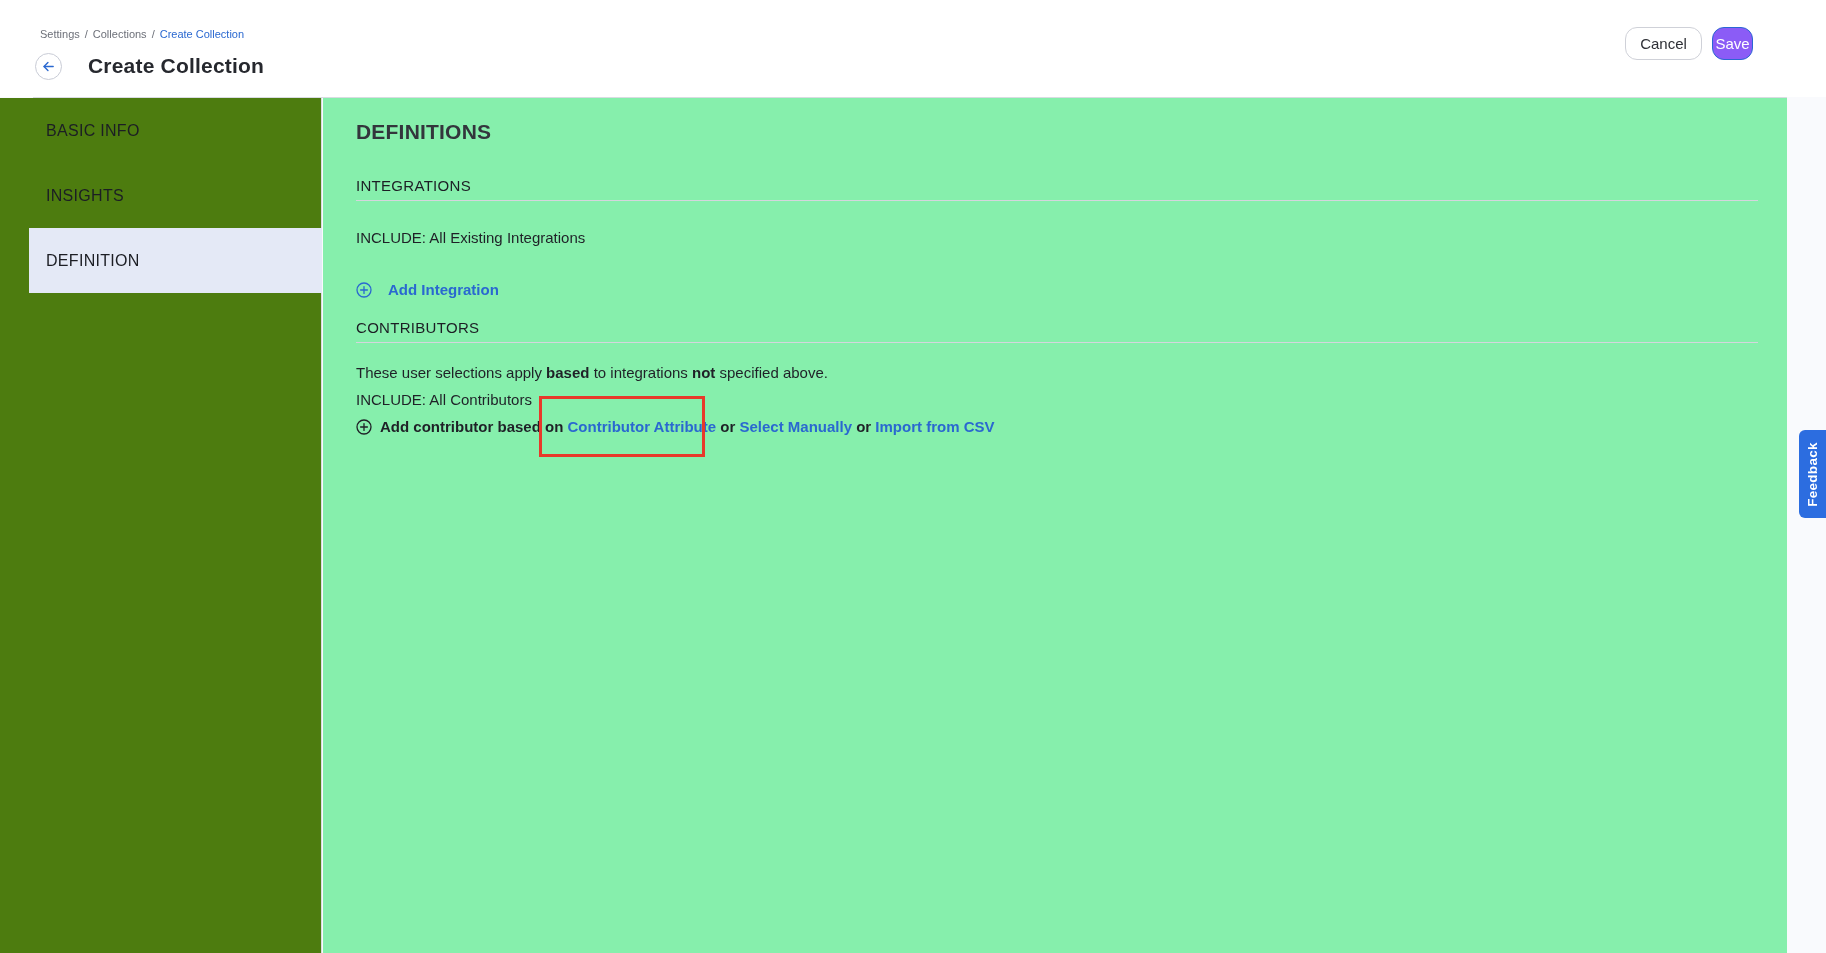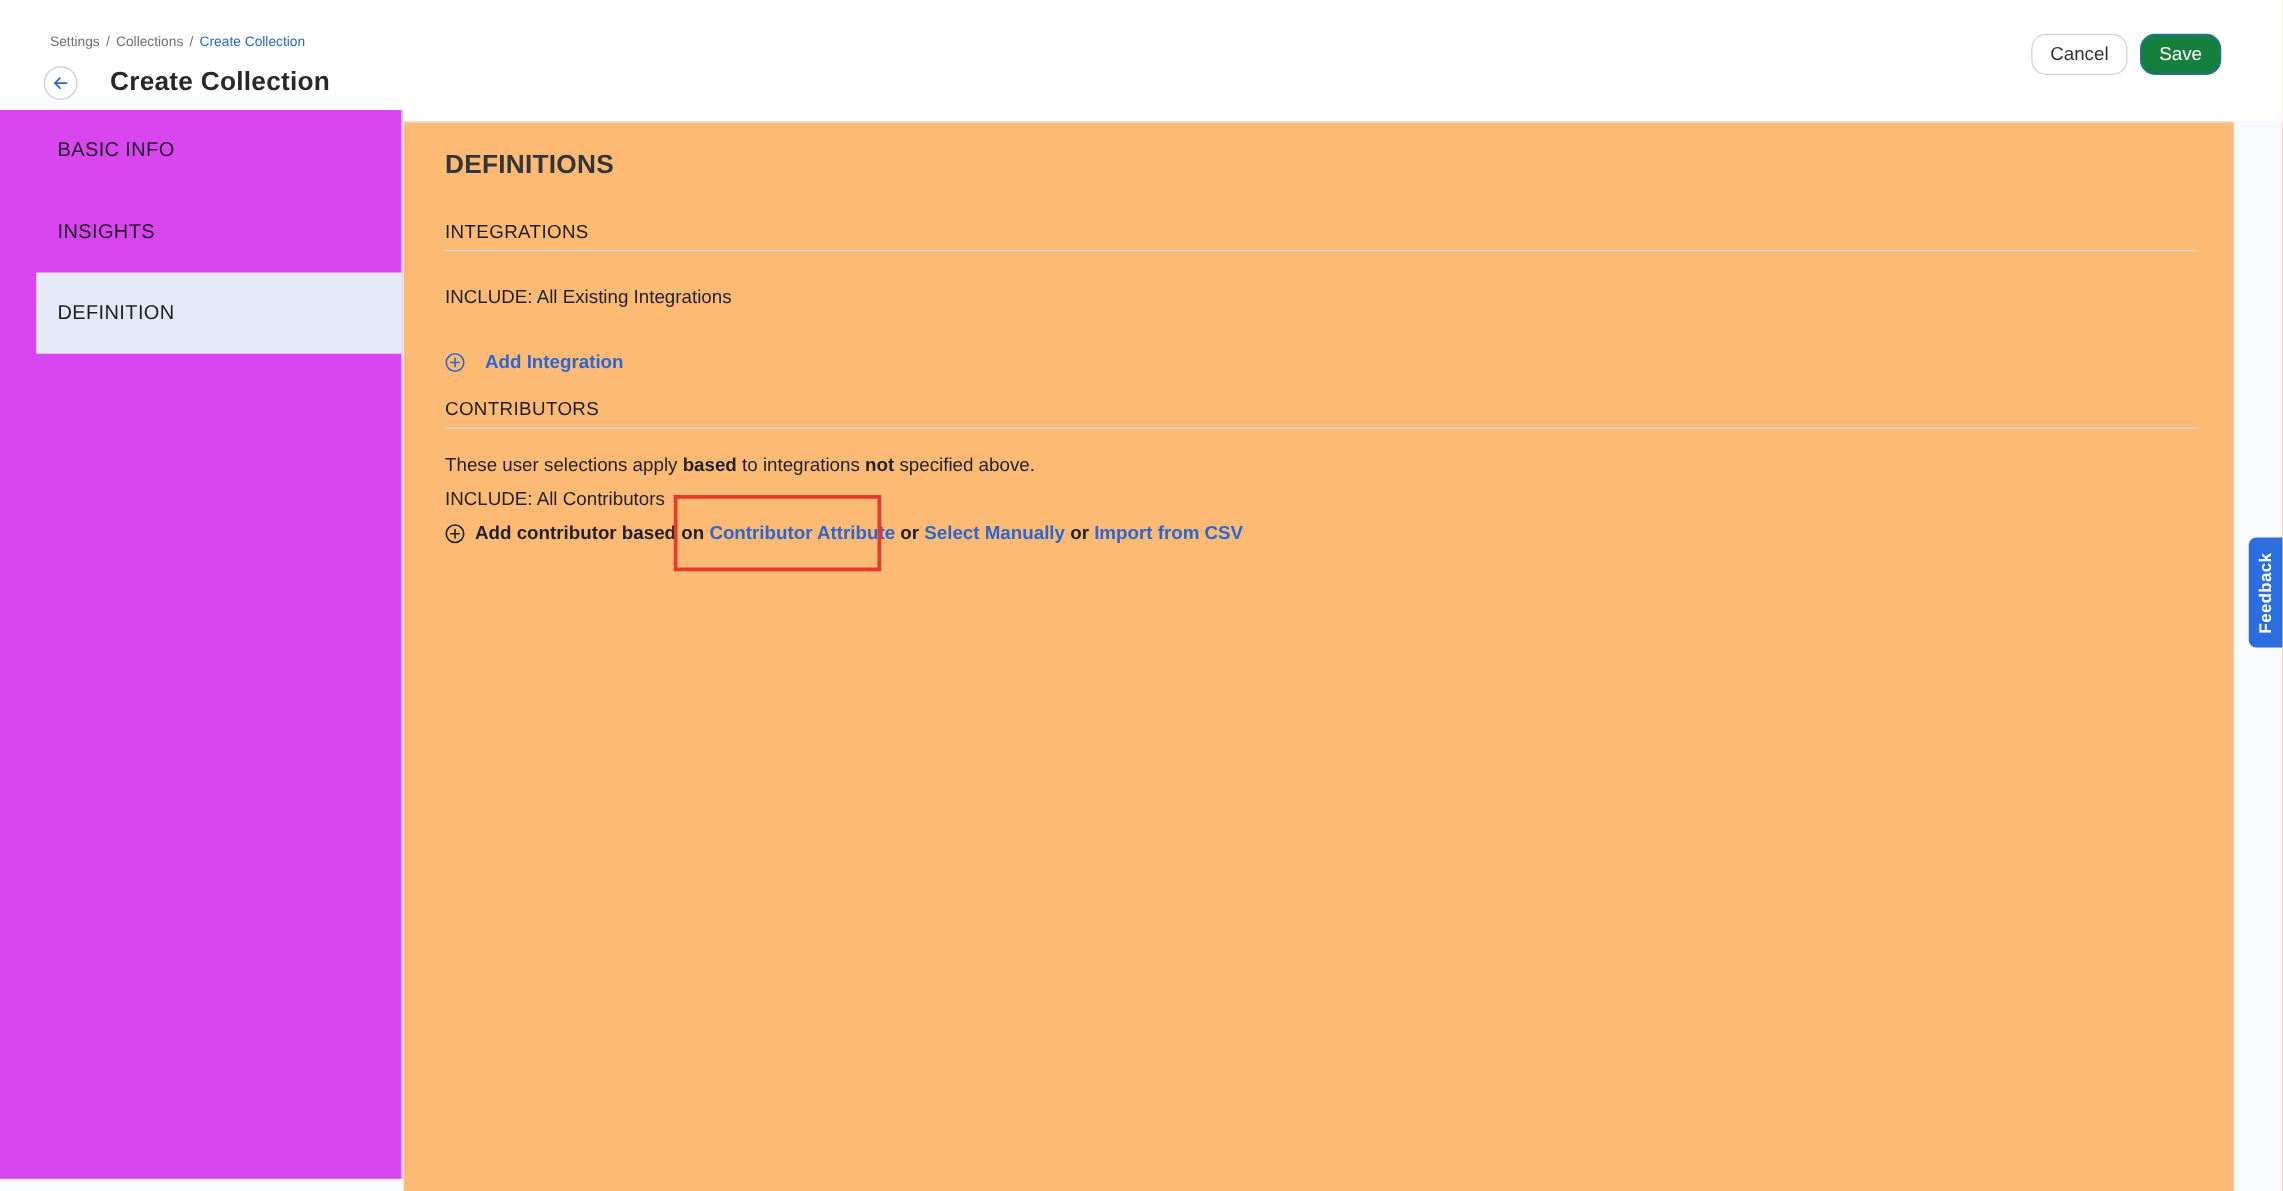"Save" .btn-save { background: #15803d -> #8b5cf6; width: 65px -> 41px }
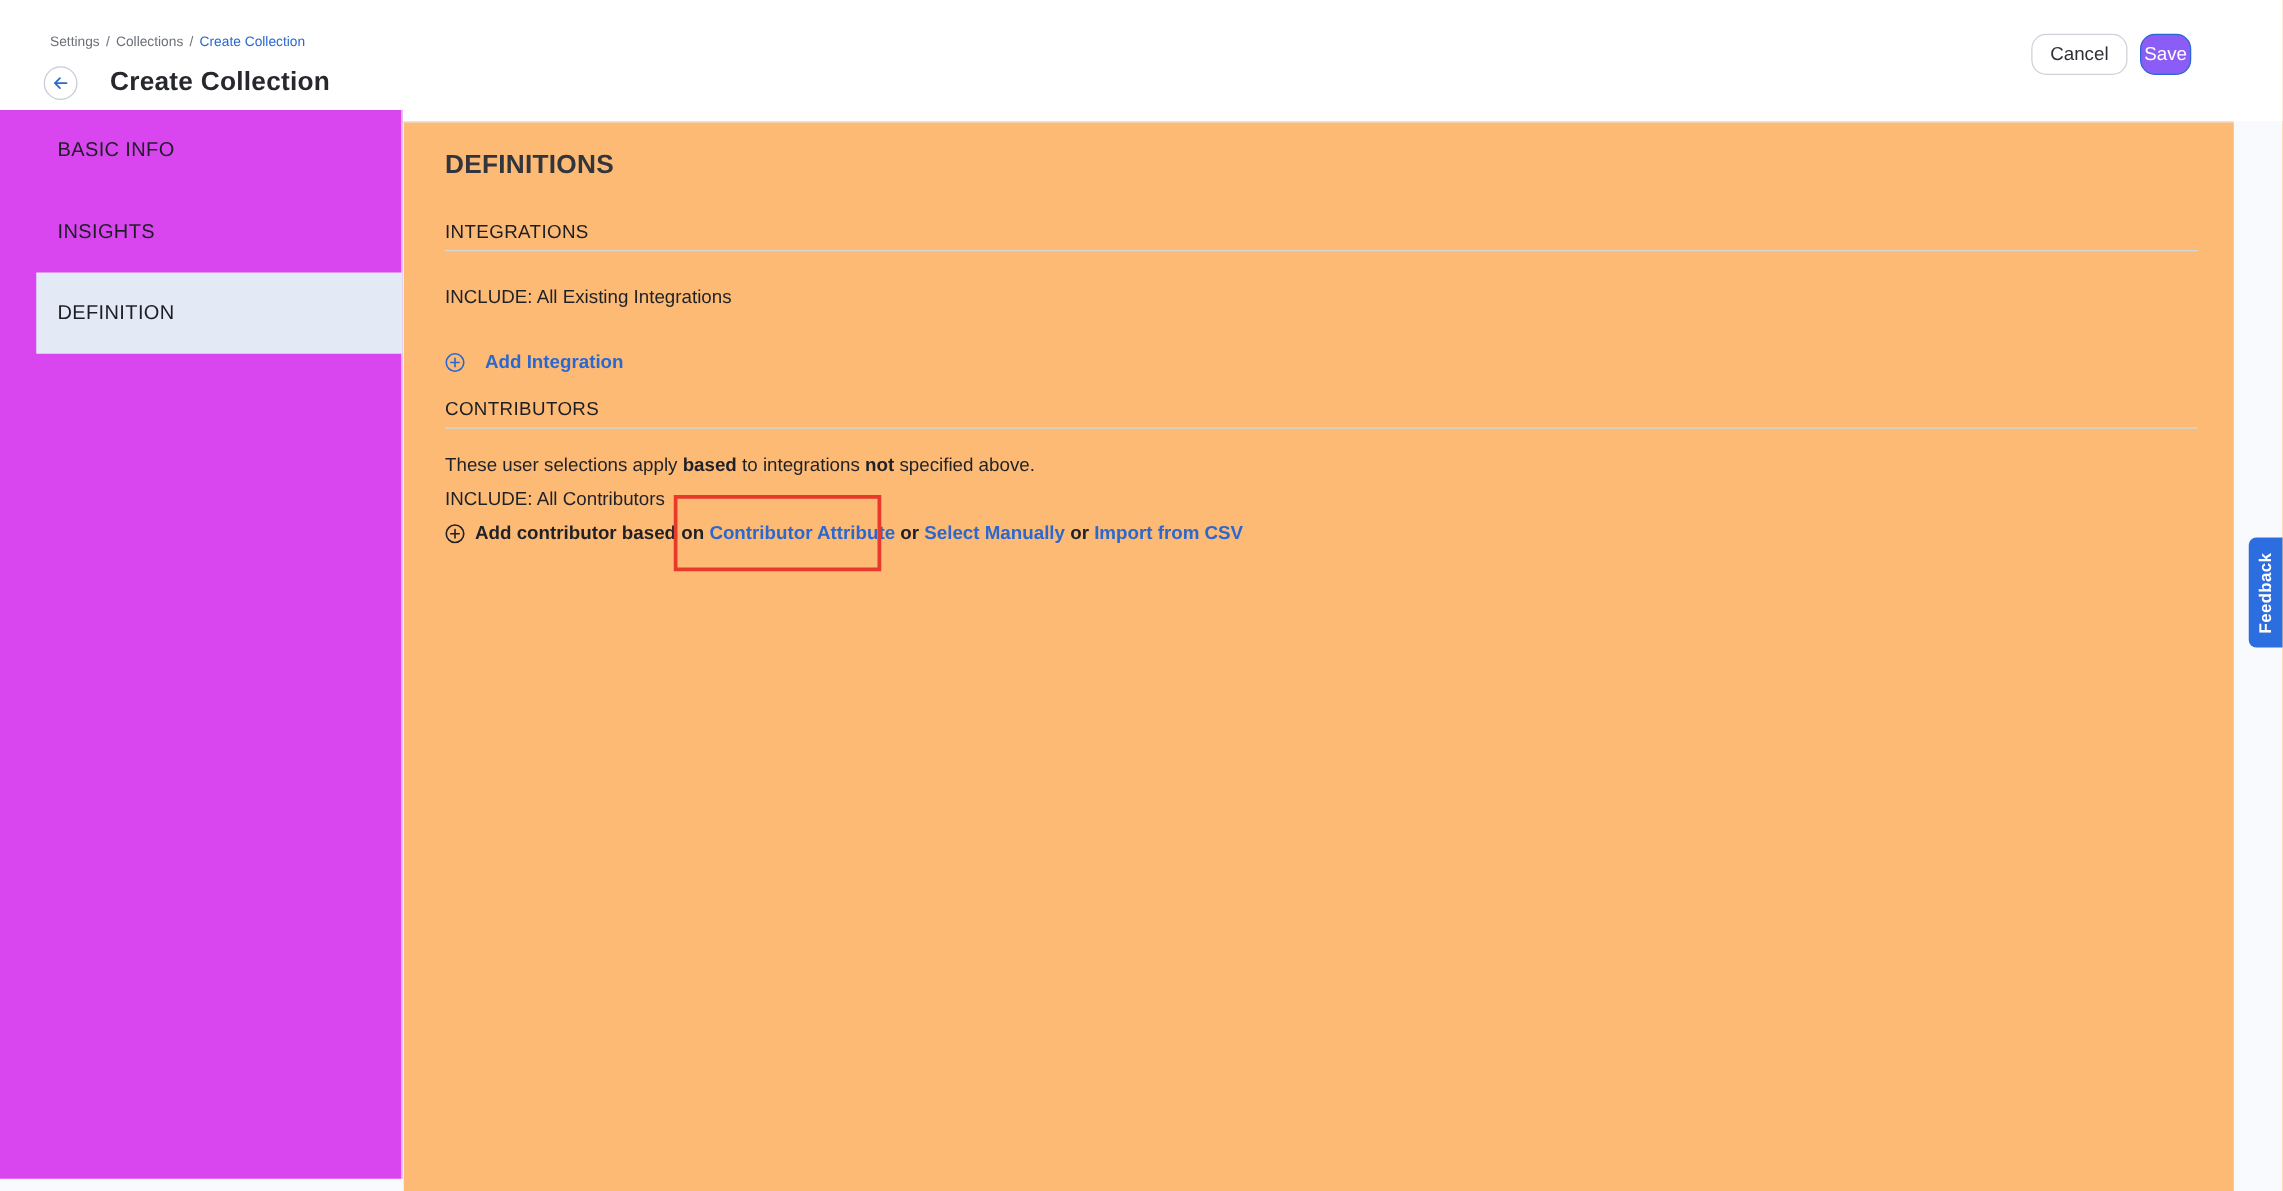"BASIC INFO" .sidebar { background: #d946ef -> #4d7c0f; top: 88px -> 98px }
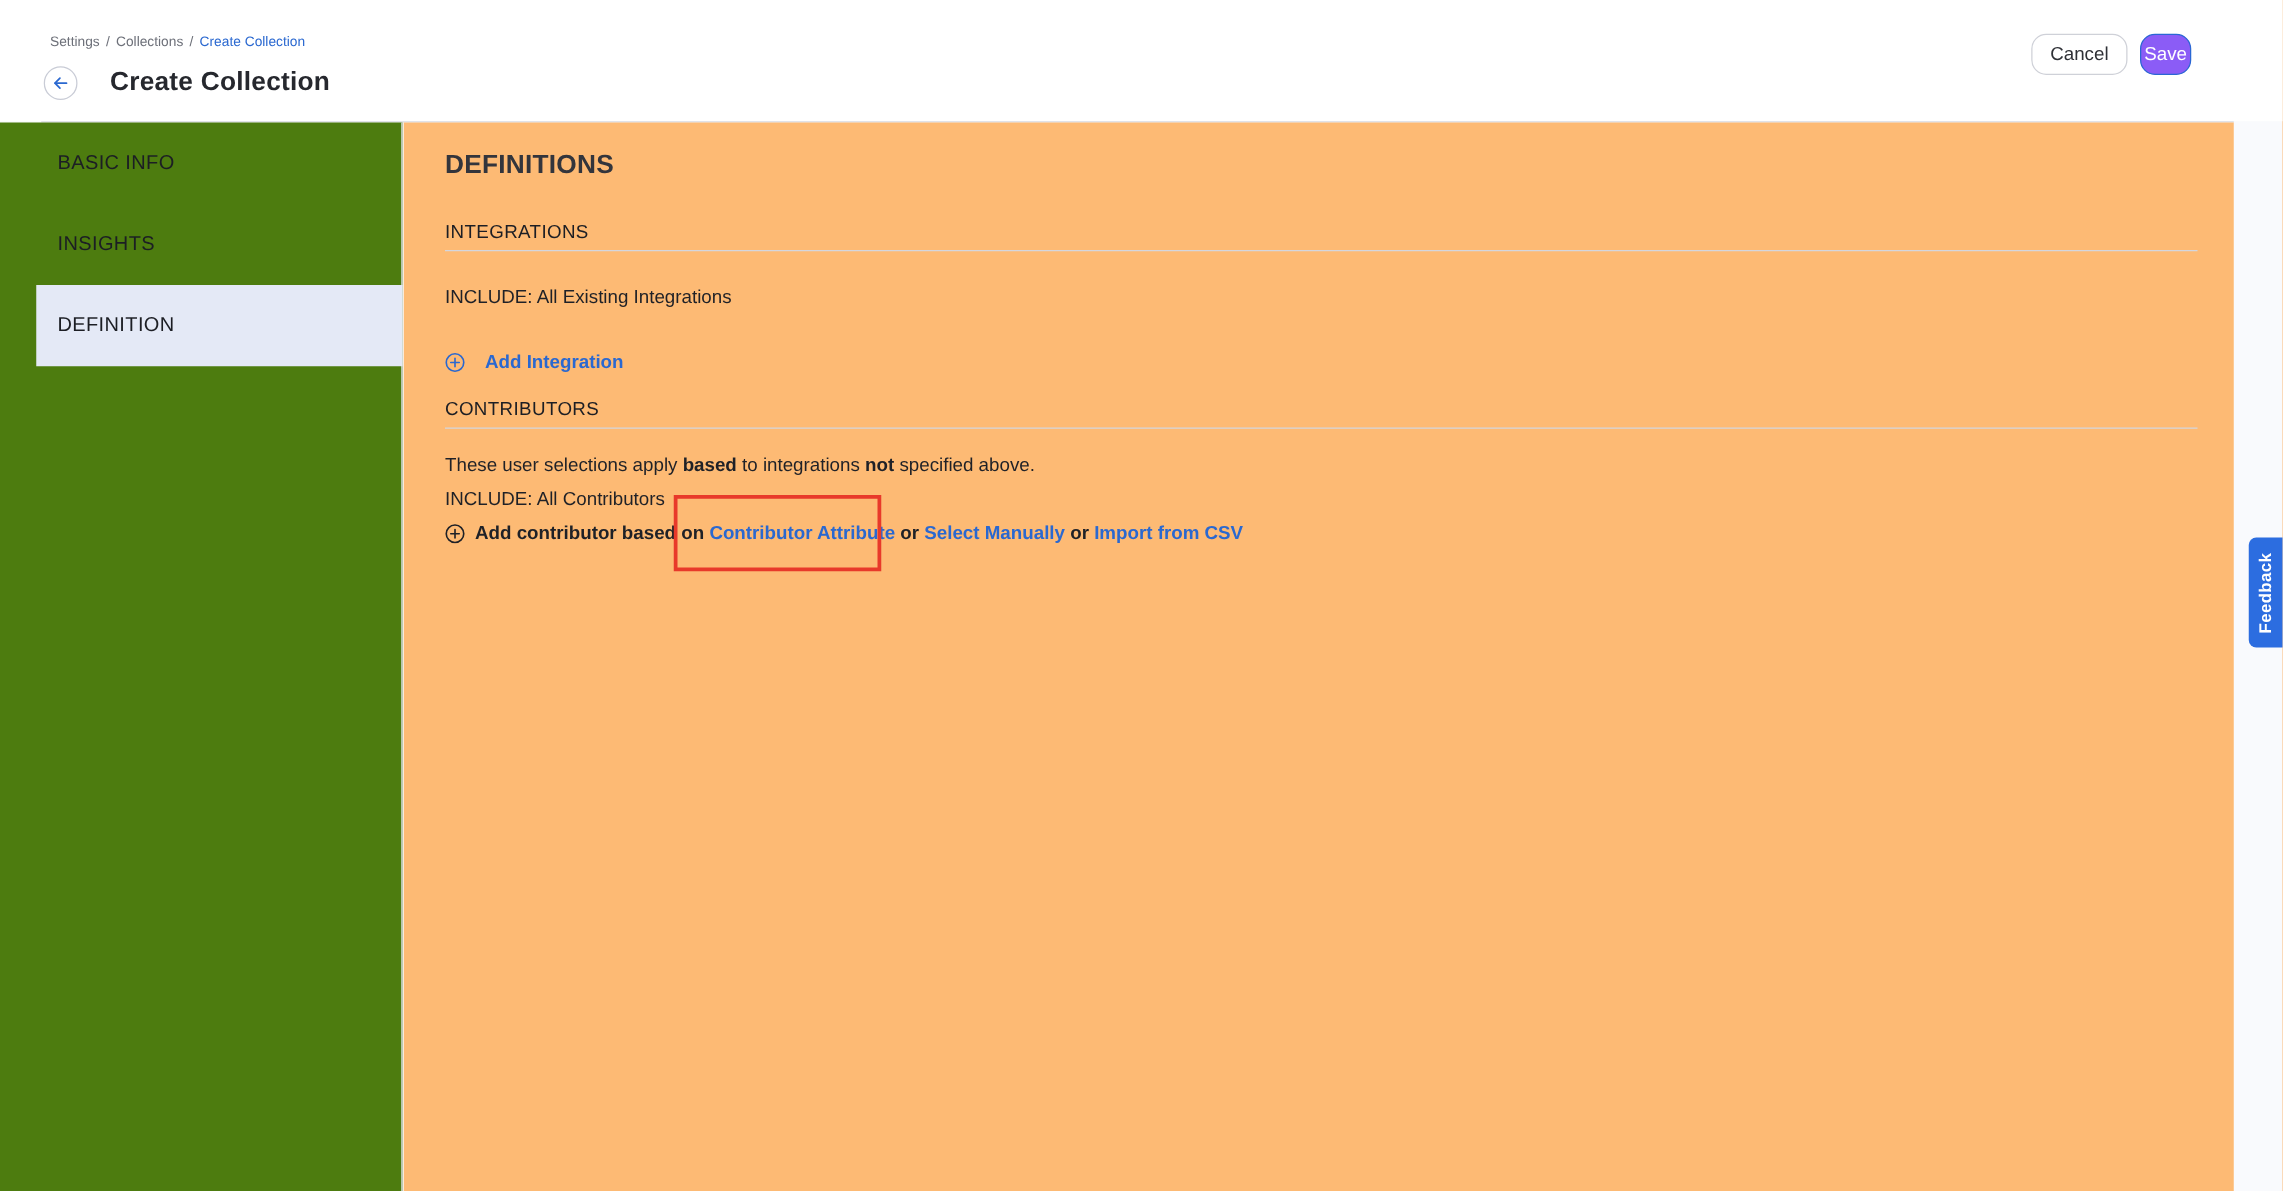"DEFINITIONS" .content { background: #fdba74 -> #86efac }
